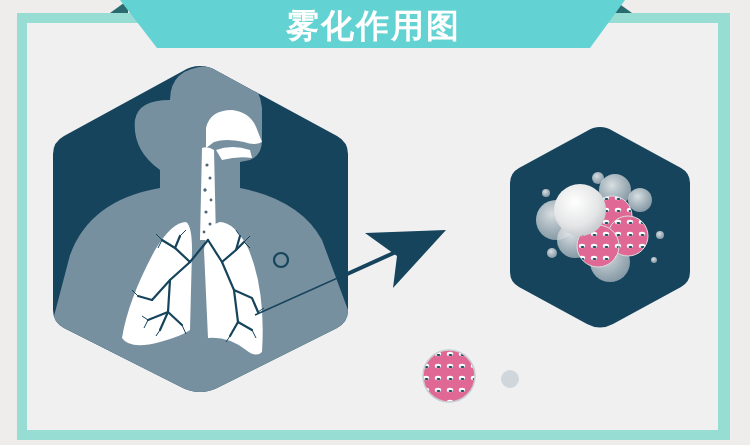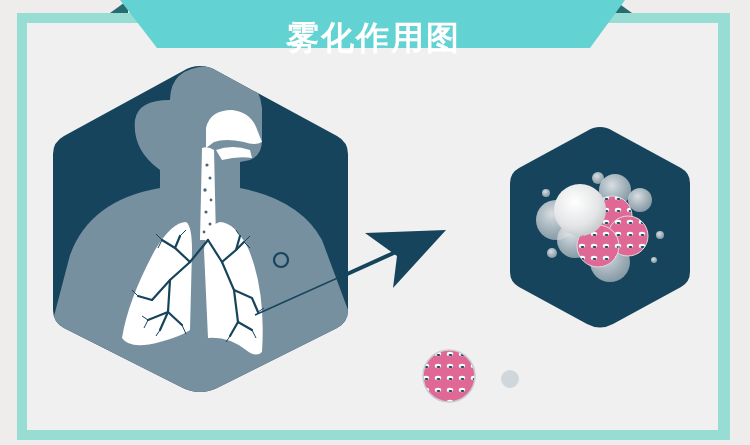"雾化作用图" .title { top: 16px -> 4px }
